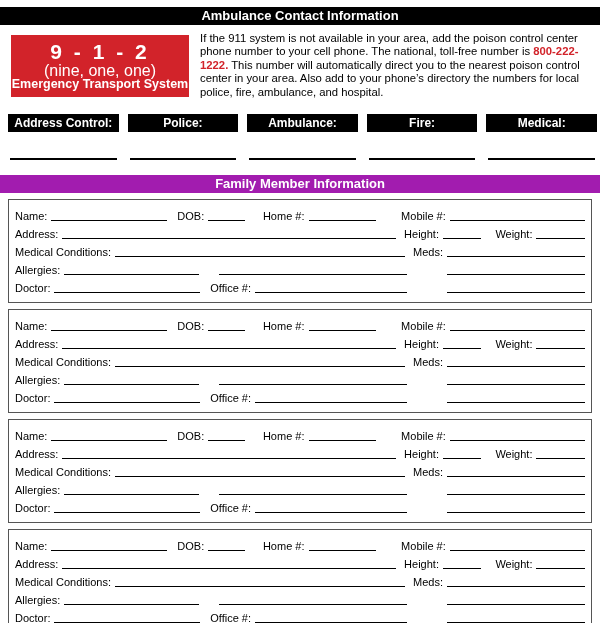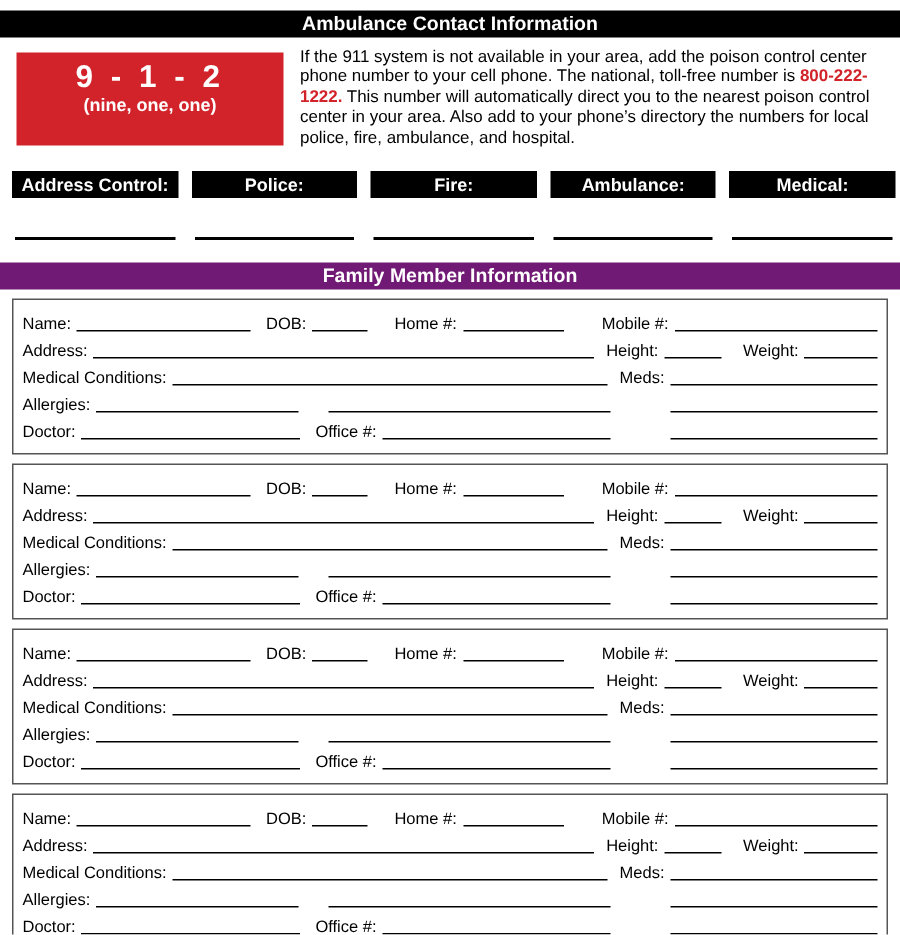"(nine, one, one)" .nine-words { font-size: 12px -> 16px; font-weight: bold -> normal }
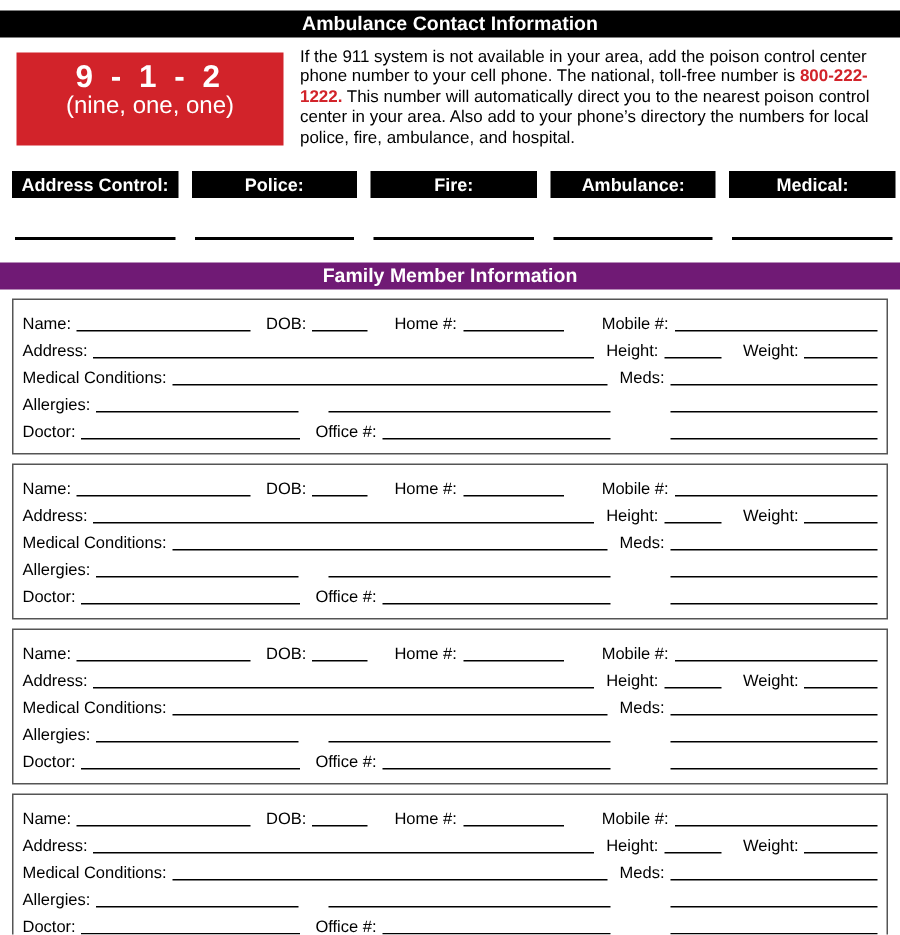"Emergency Transport System" div.nine-sub { html: none -> <div>Emergency Transport System</div> }
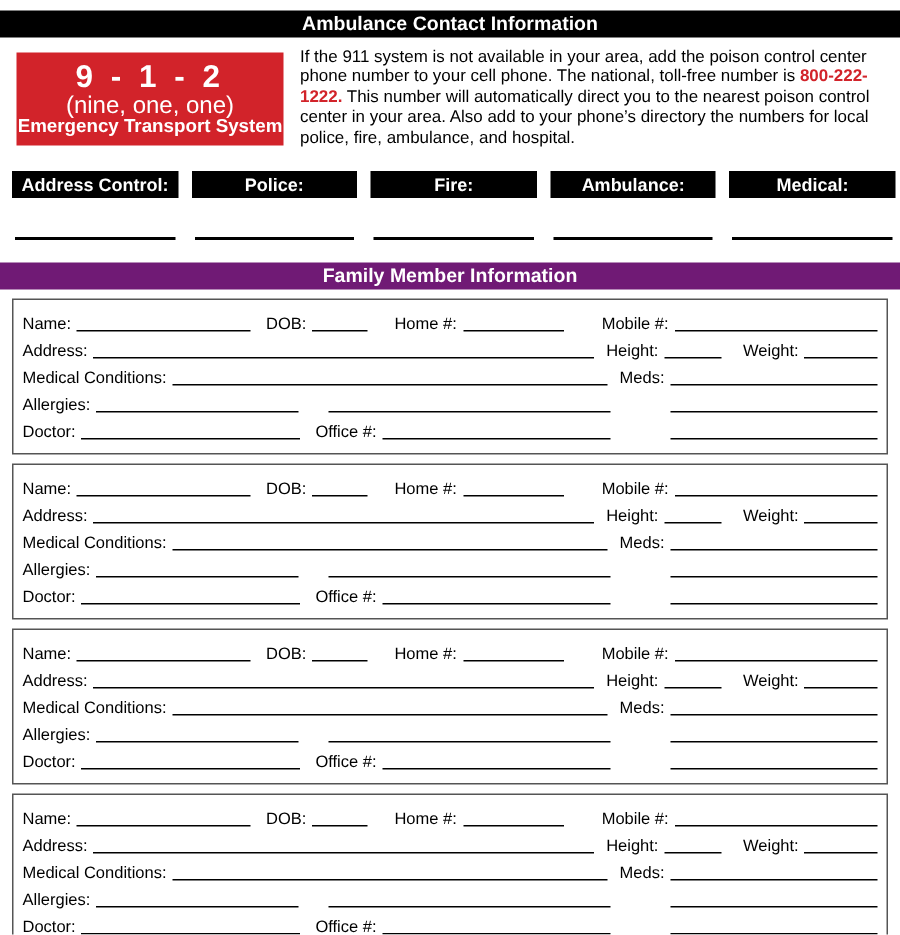"Fire:" div.contact-label { order: before "Ambulance:" -> after "Ambulance:" }
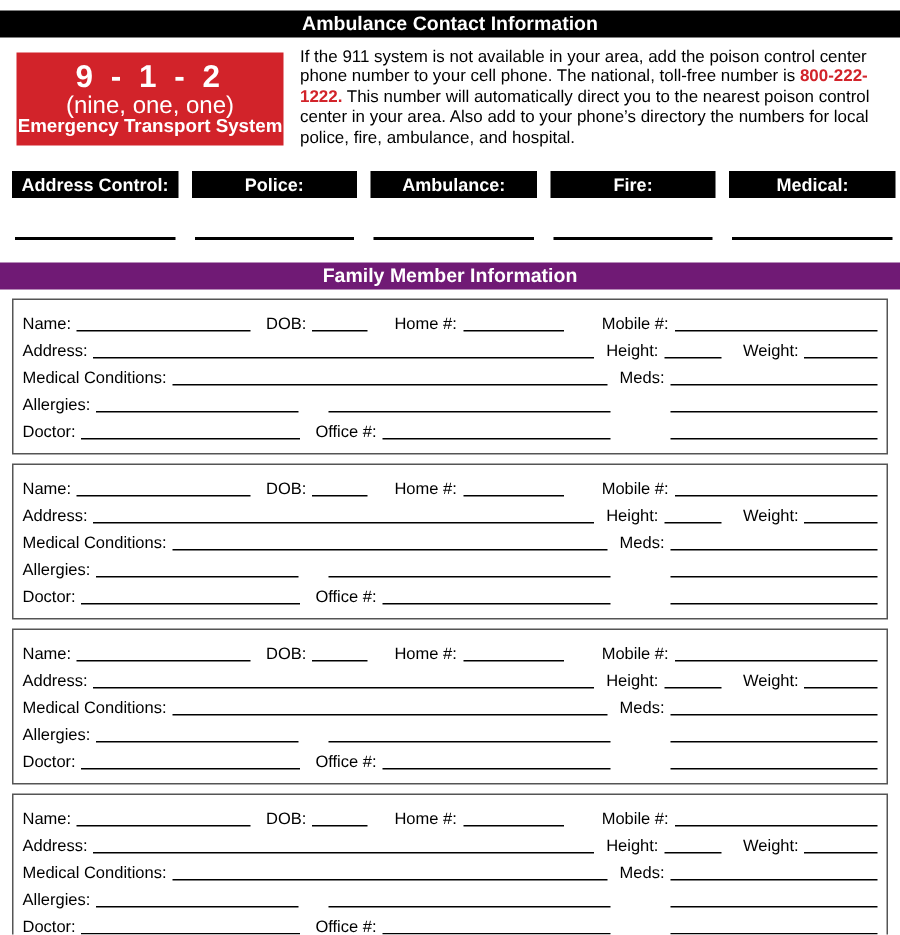"Family Member Information" div.bar { background: #701a75 -> #a21caf }
